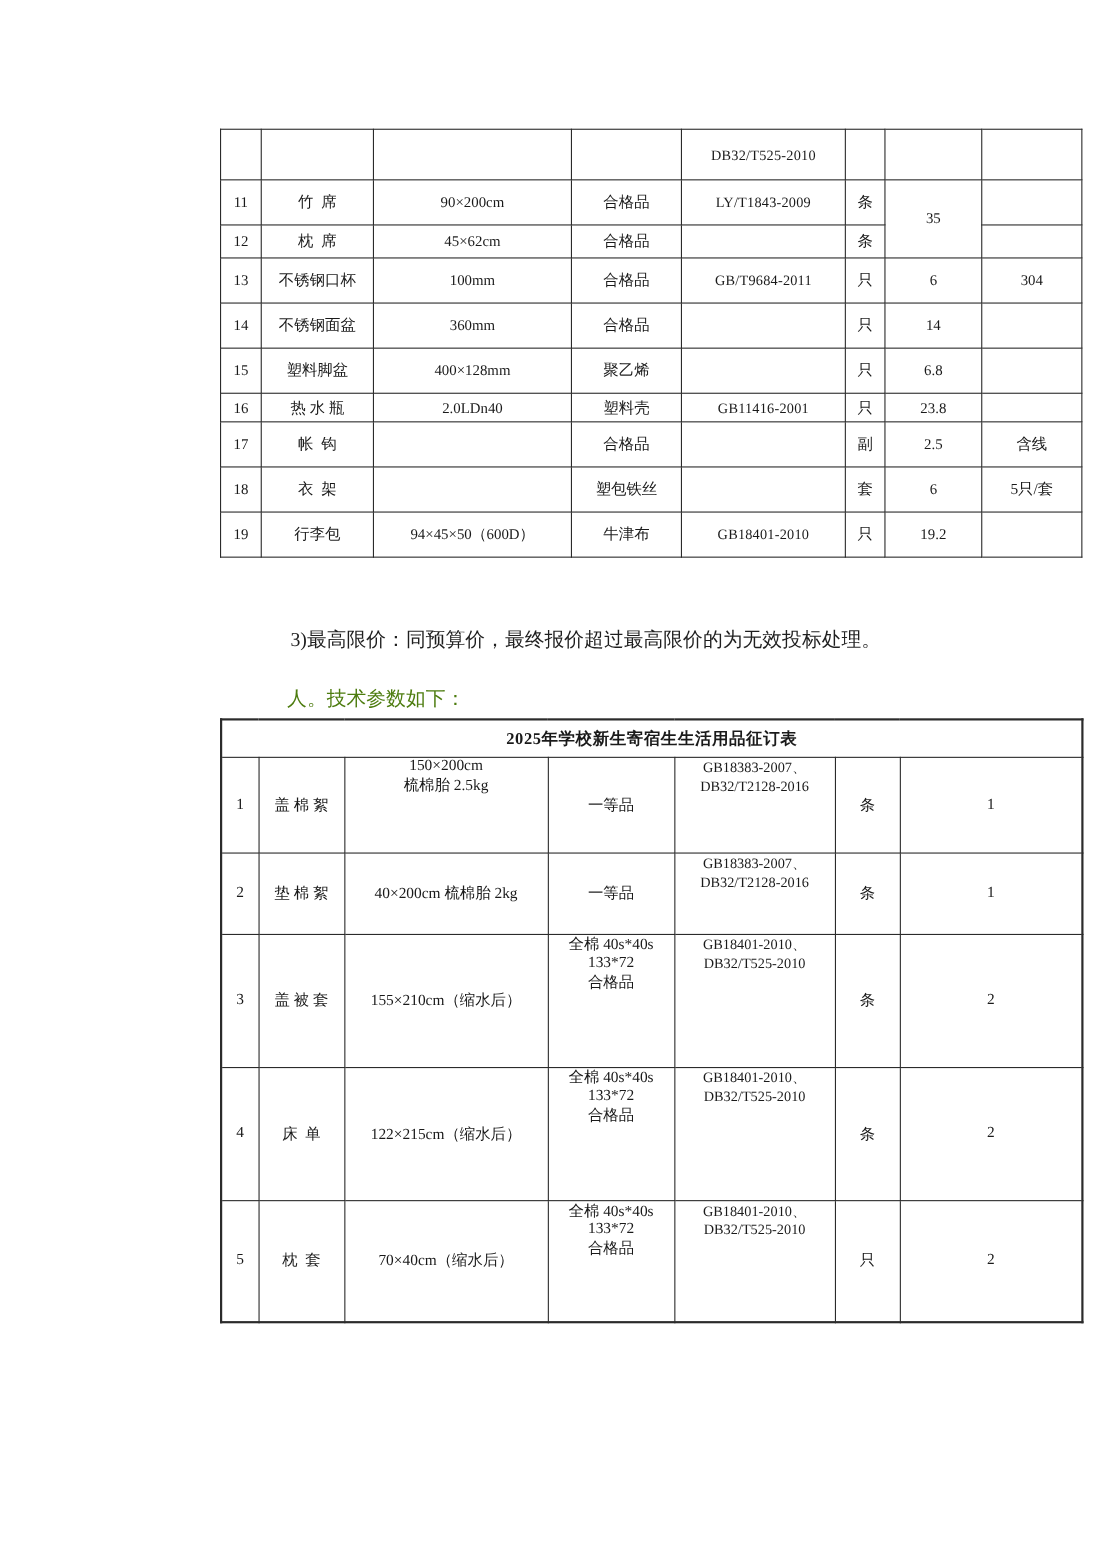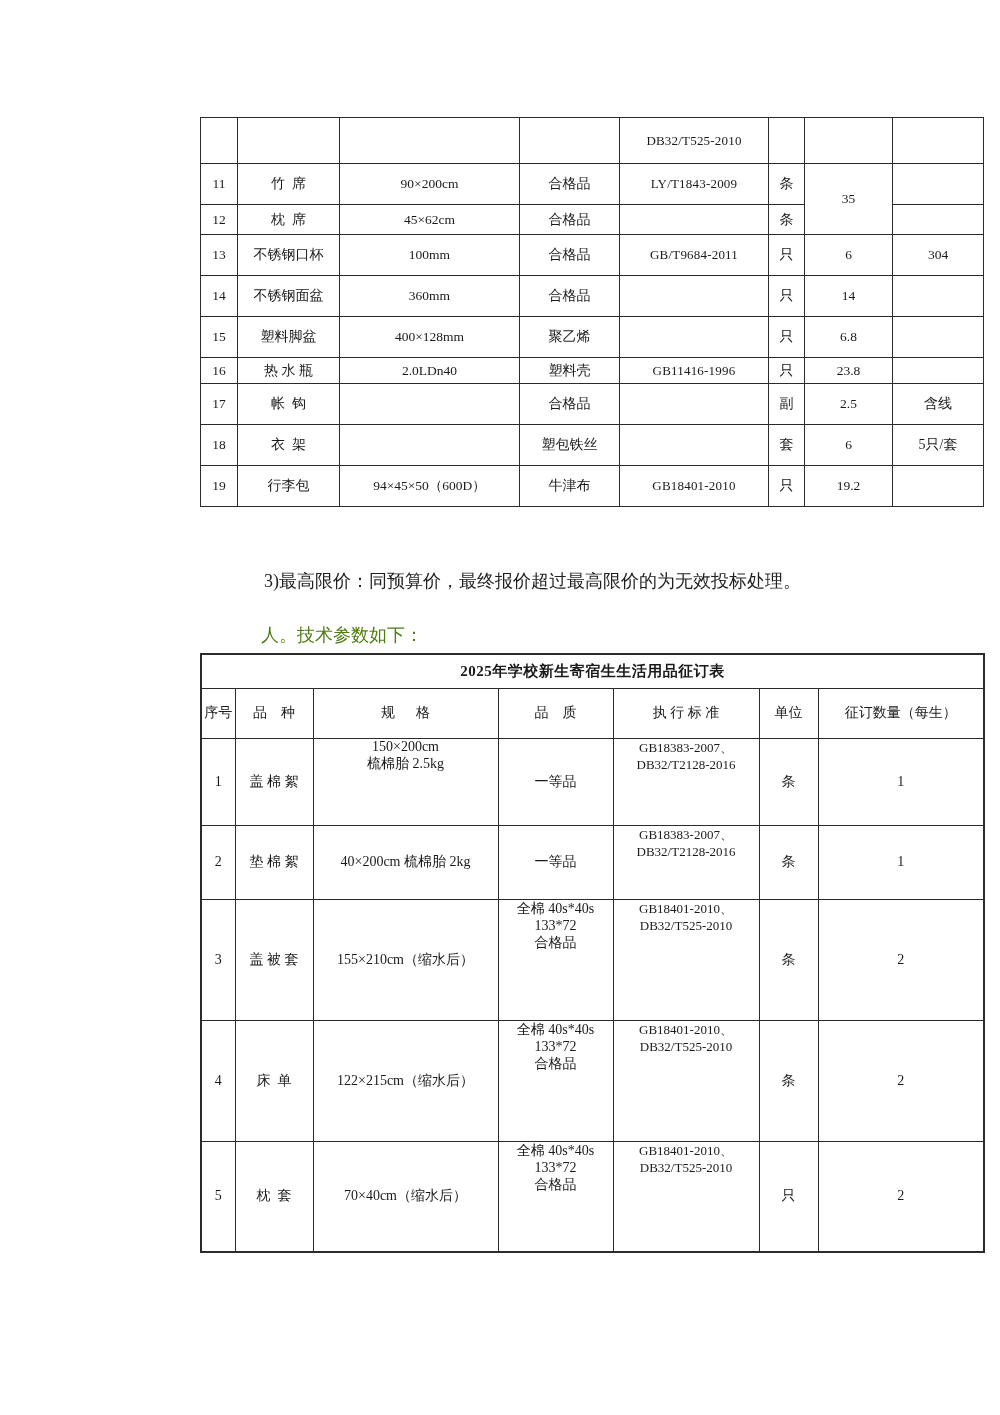"GB11416-1996" td.std { text: GB11416-1996 -> GB11416-2001 }
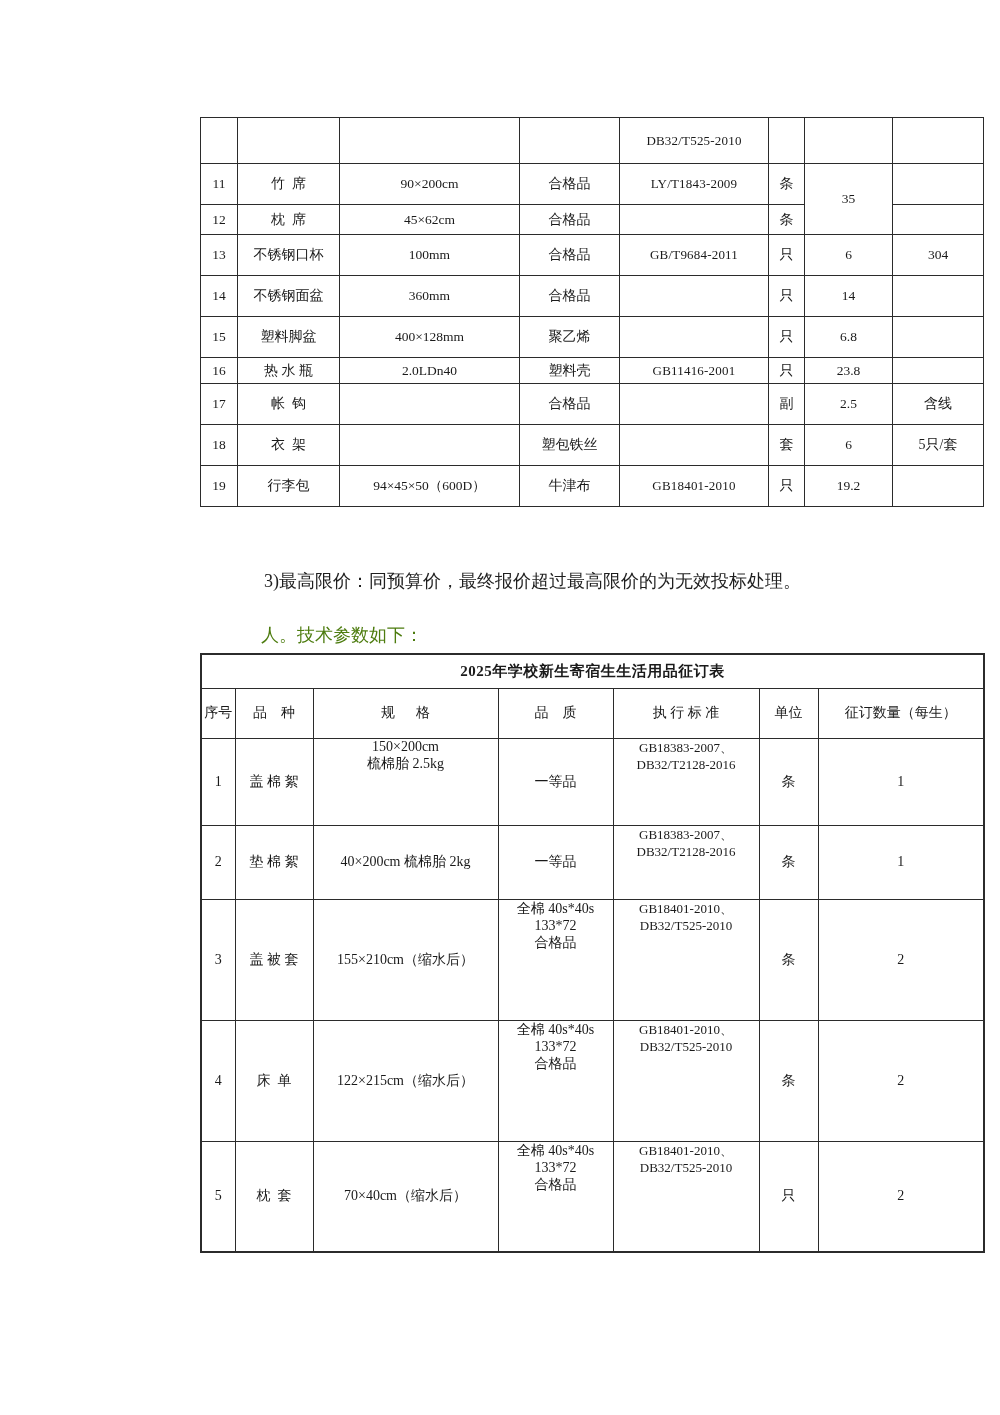"序号" tr { html: <tr> <td>序号</td> <td>品 种</td> <td>规 格</td> <td>品 质</td> <td>执 行 标 准</td> <td>单位</td> <td>征订数量（每生）</td> </tr> -> none }
